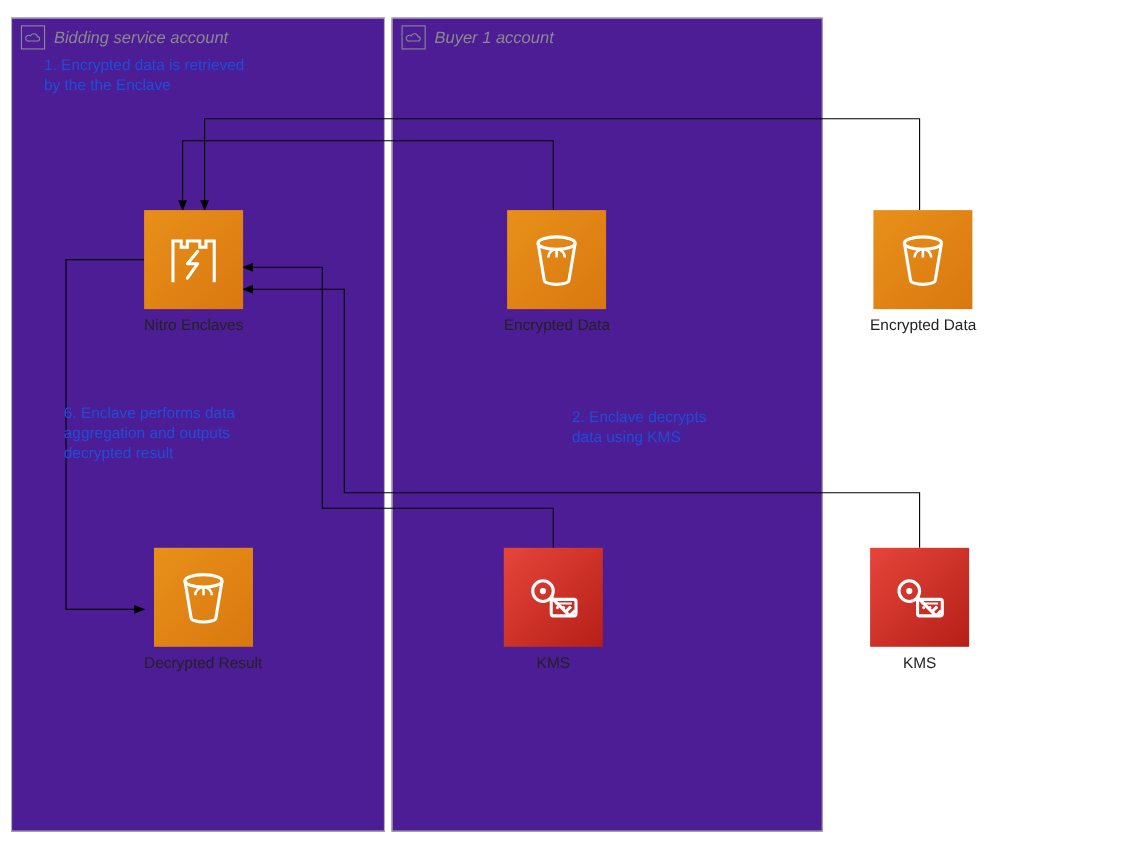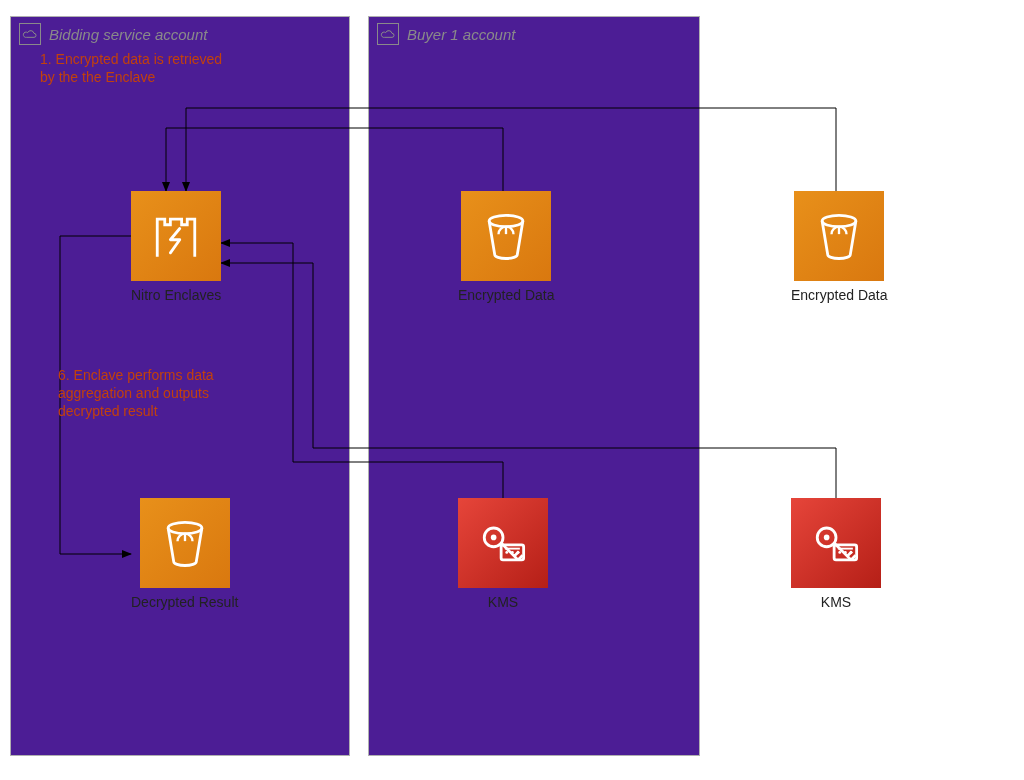"Buyer 1 account" div.group { left: 368px -> 356px; width: 332px -> 392px }
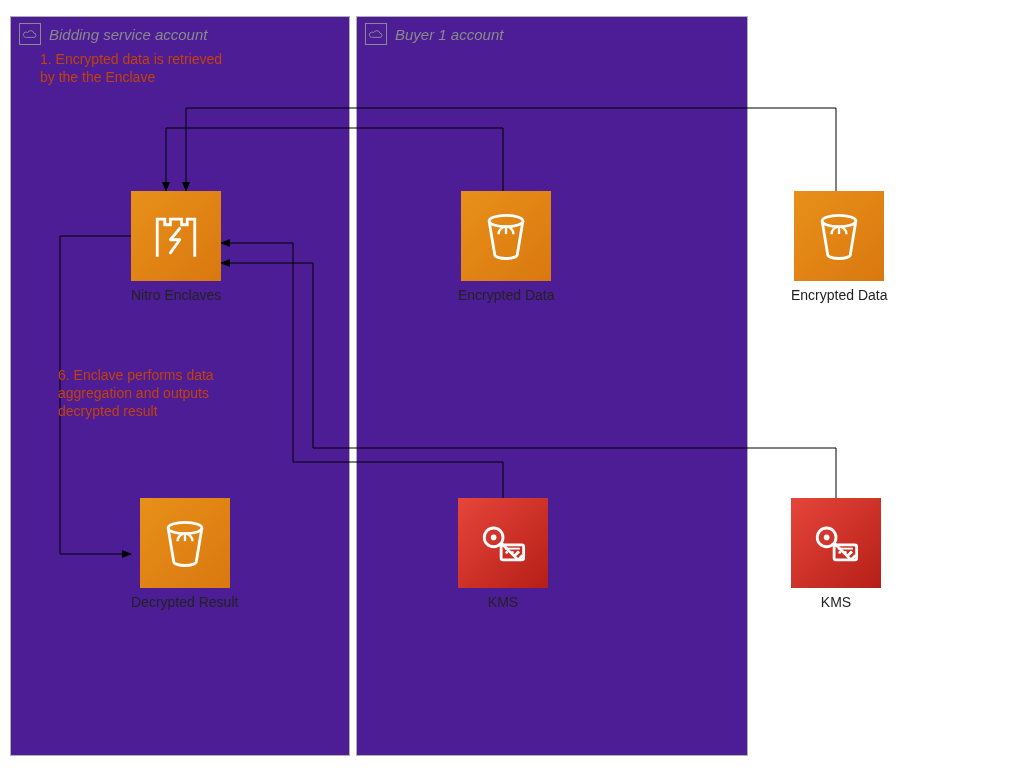"1. Encrypted data is retrieved" .annotation { color: #c2410c -> #1d4ed8 }
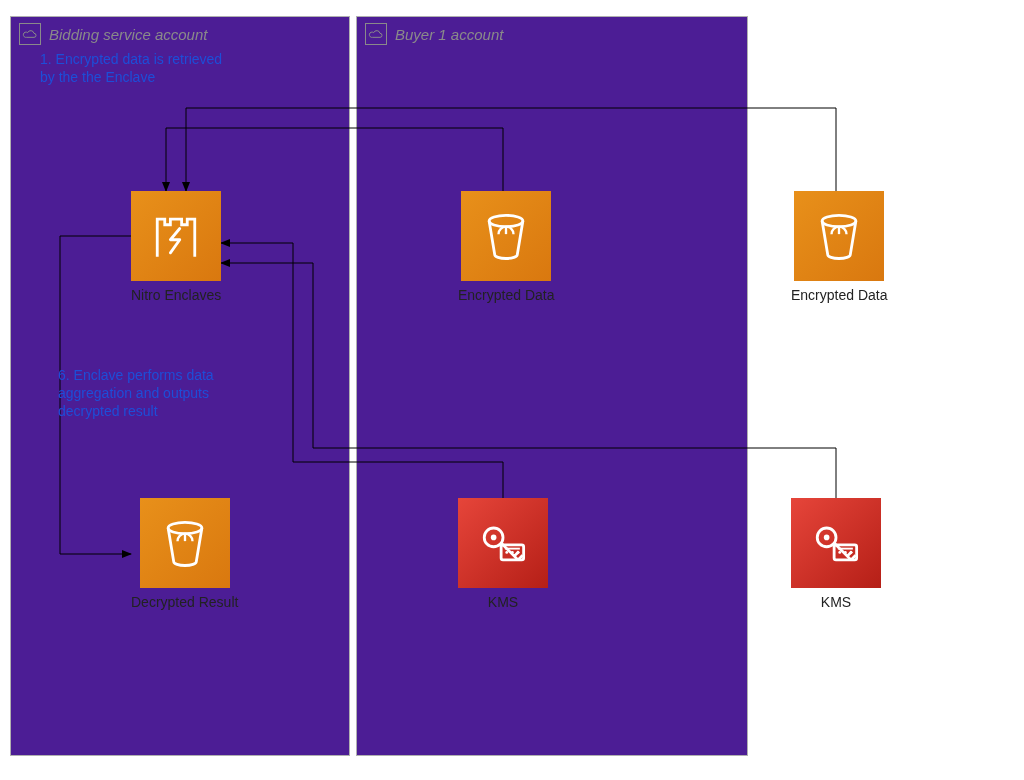"2. Enclave decrypts" div.annotation { html: none -> <div>2. Enclave decrypts data using KMS</div> }
